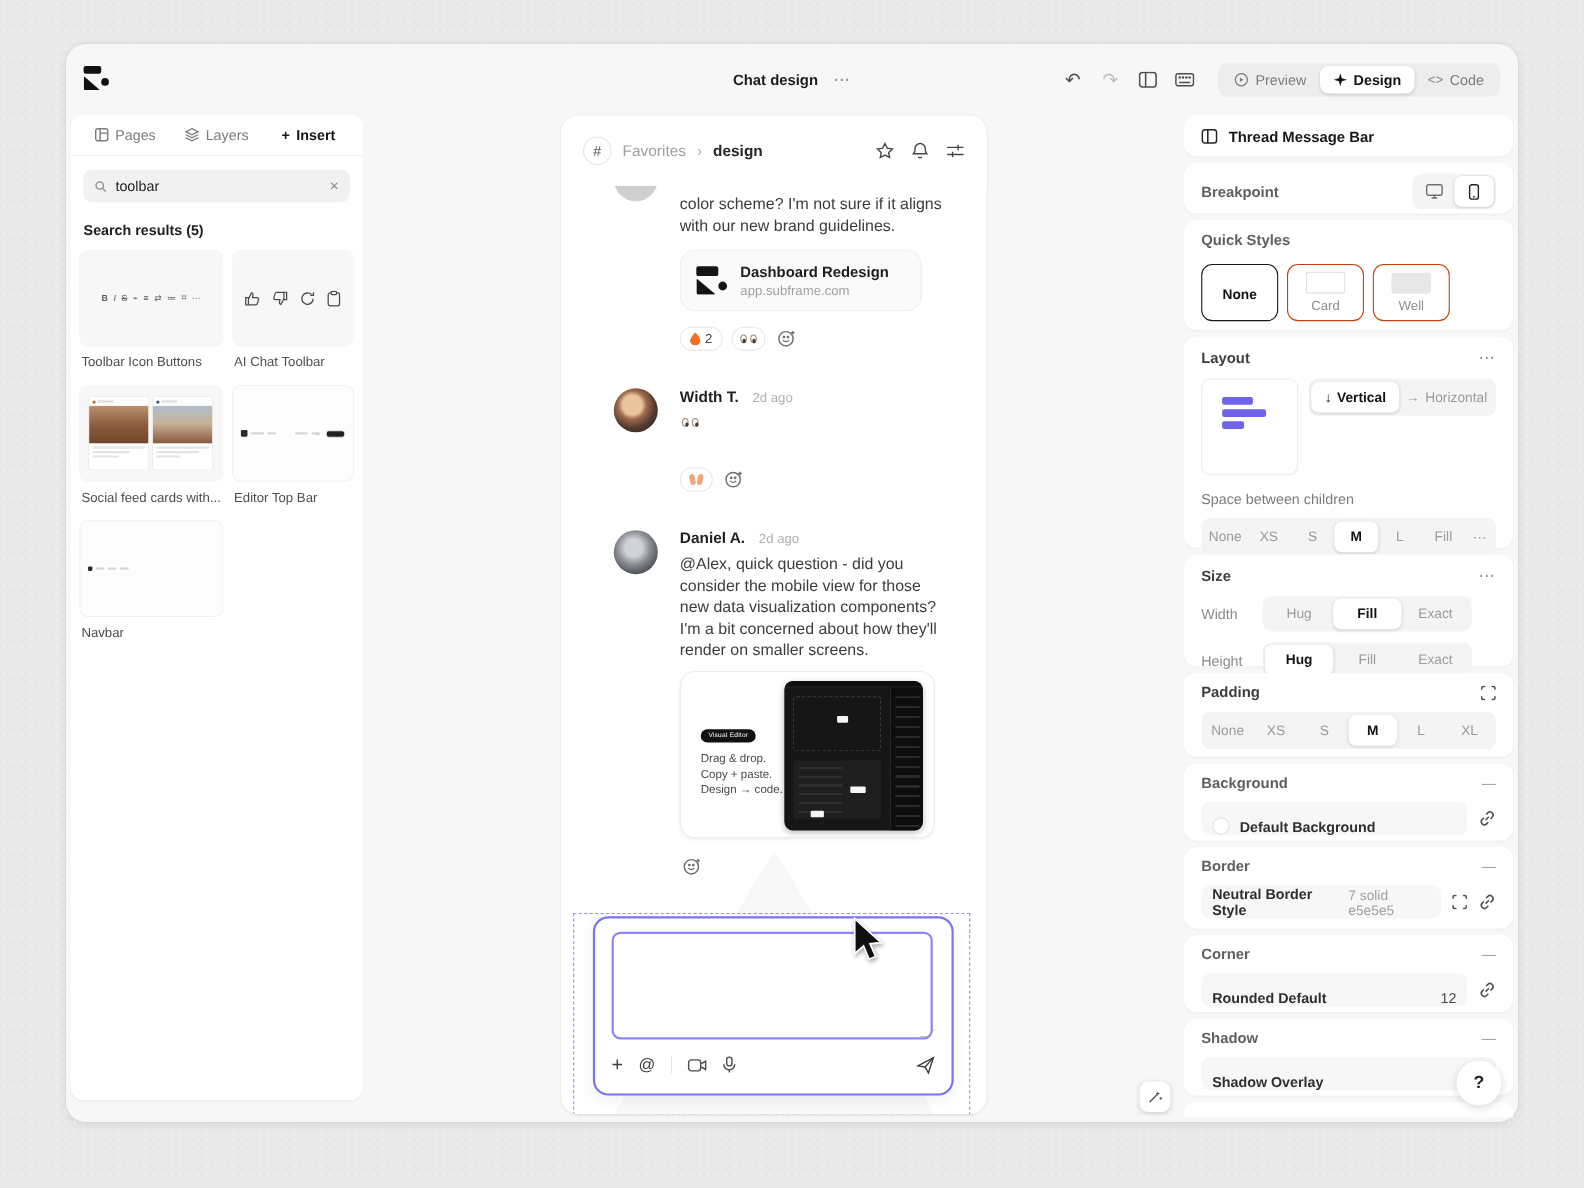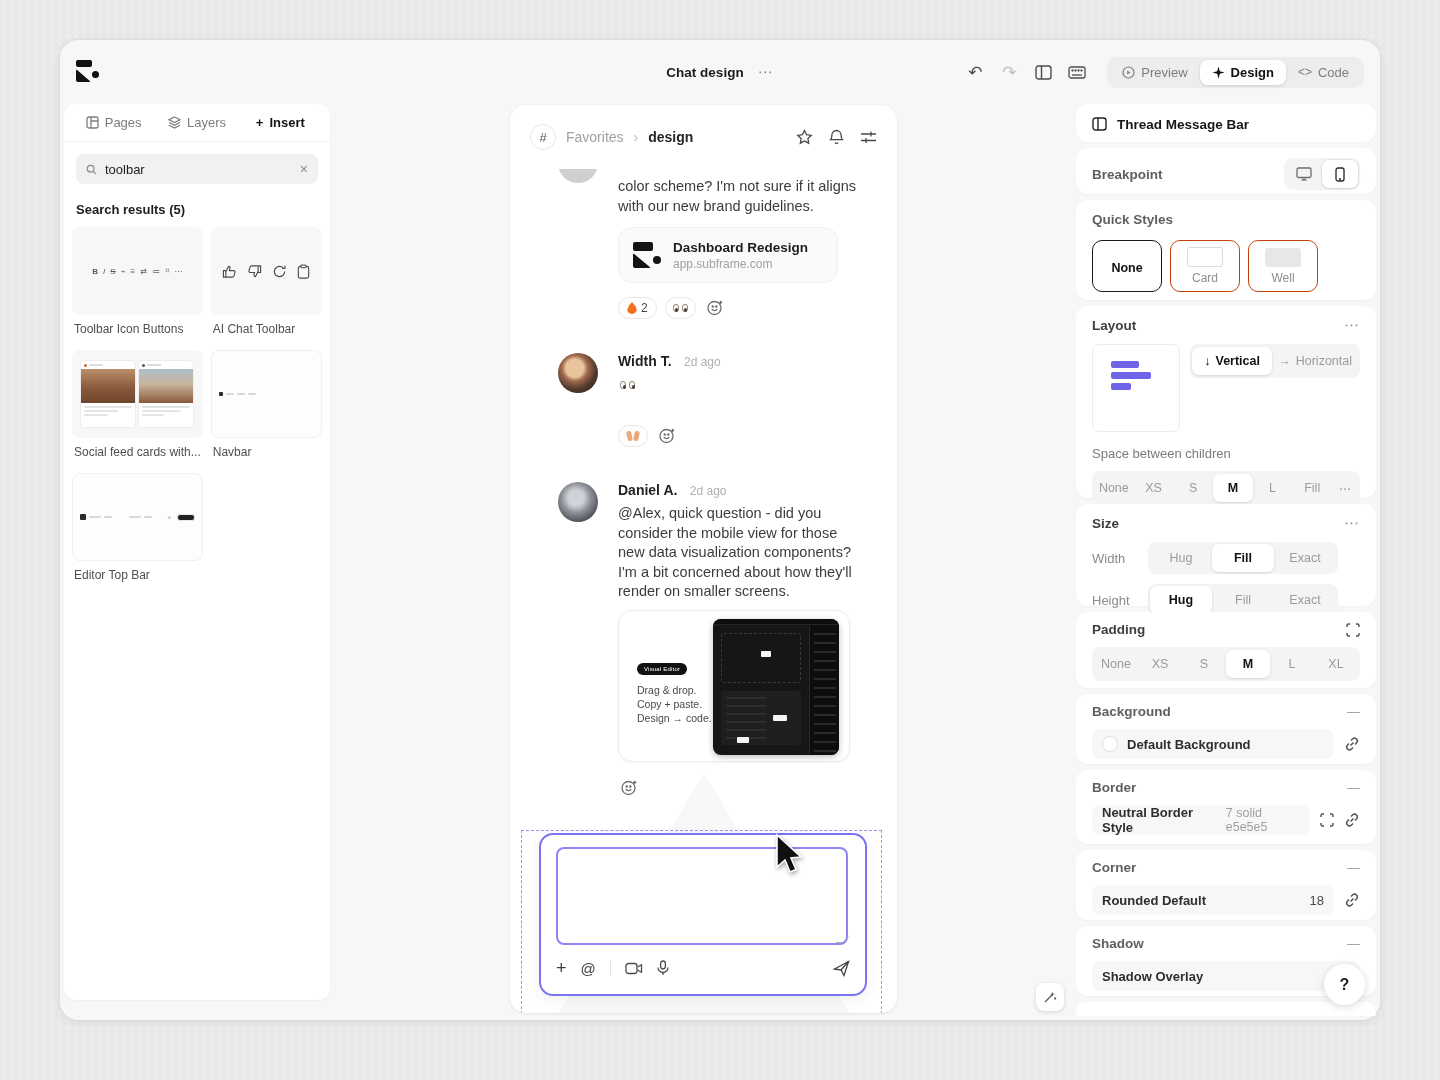"Navbar" div.lp-cell { order: before "Editor Top Bar" -> after "Editor Top Bar" }
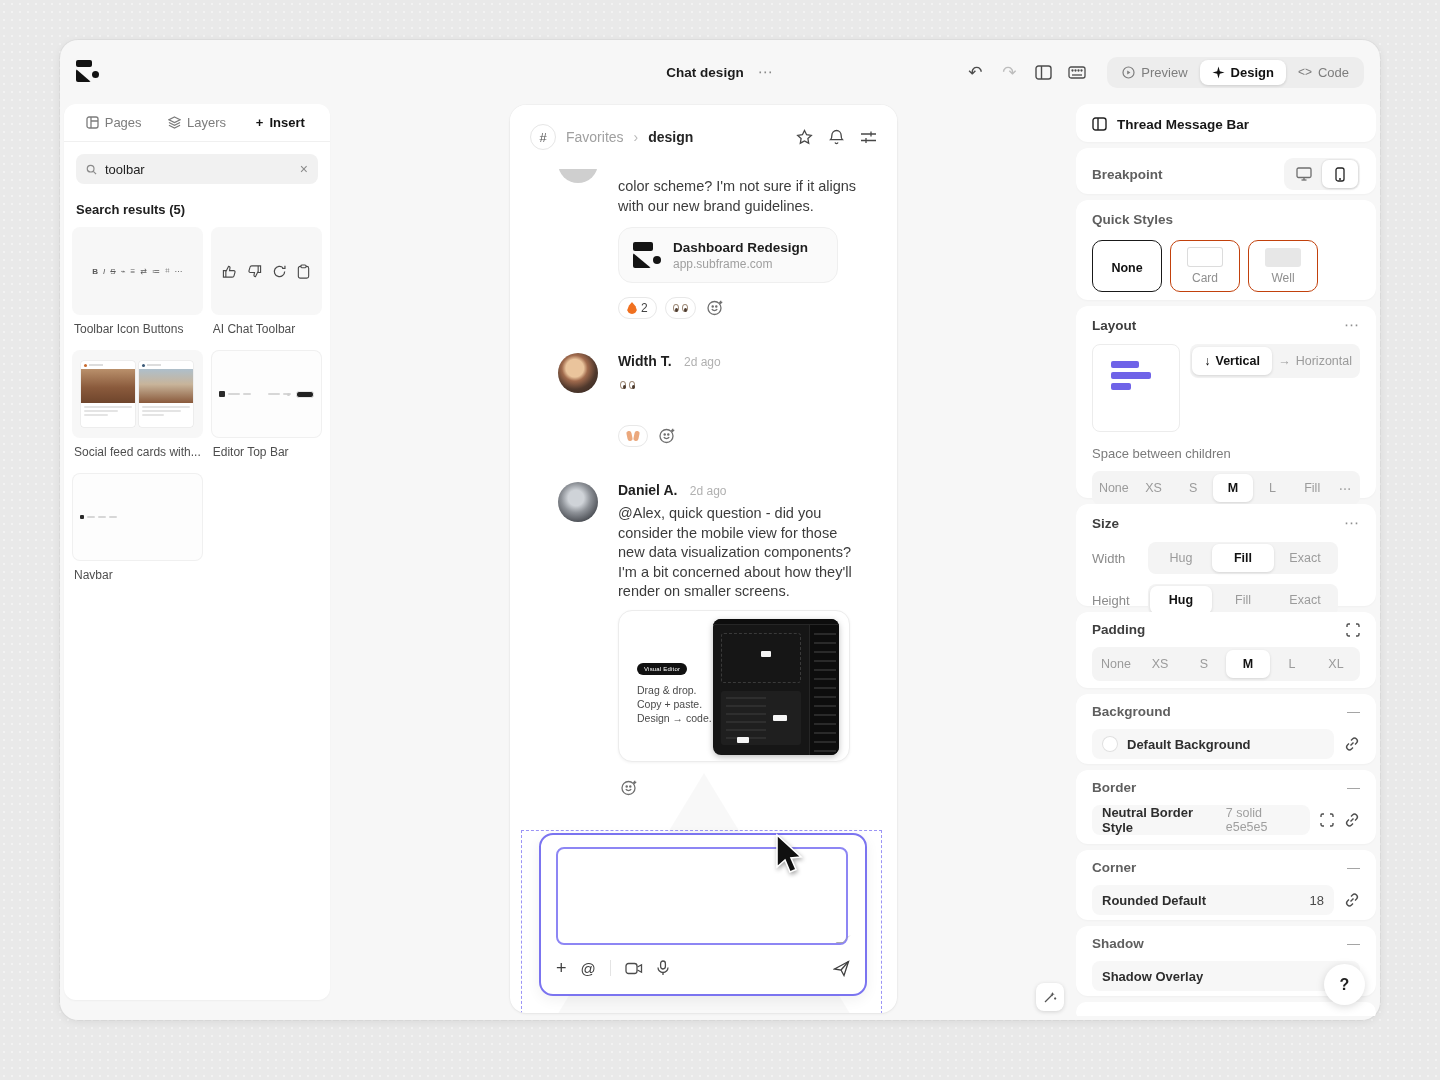"Default Background" .prop-pill { align-items: center -> flex-end }
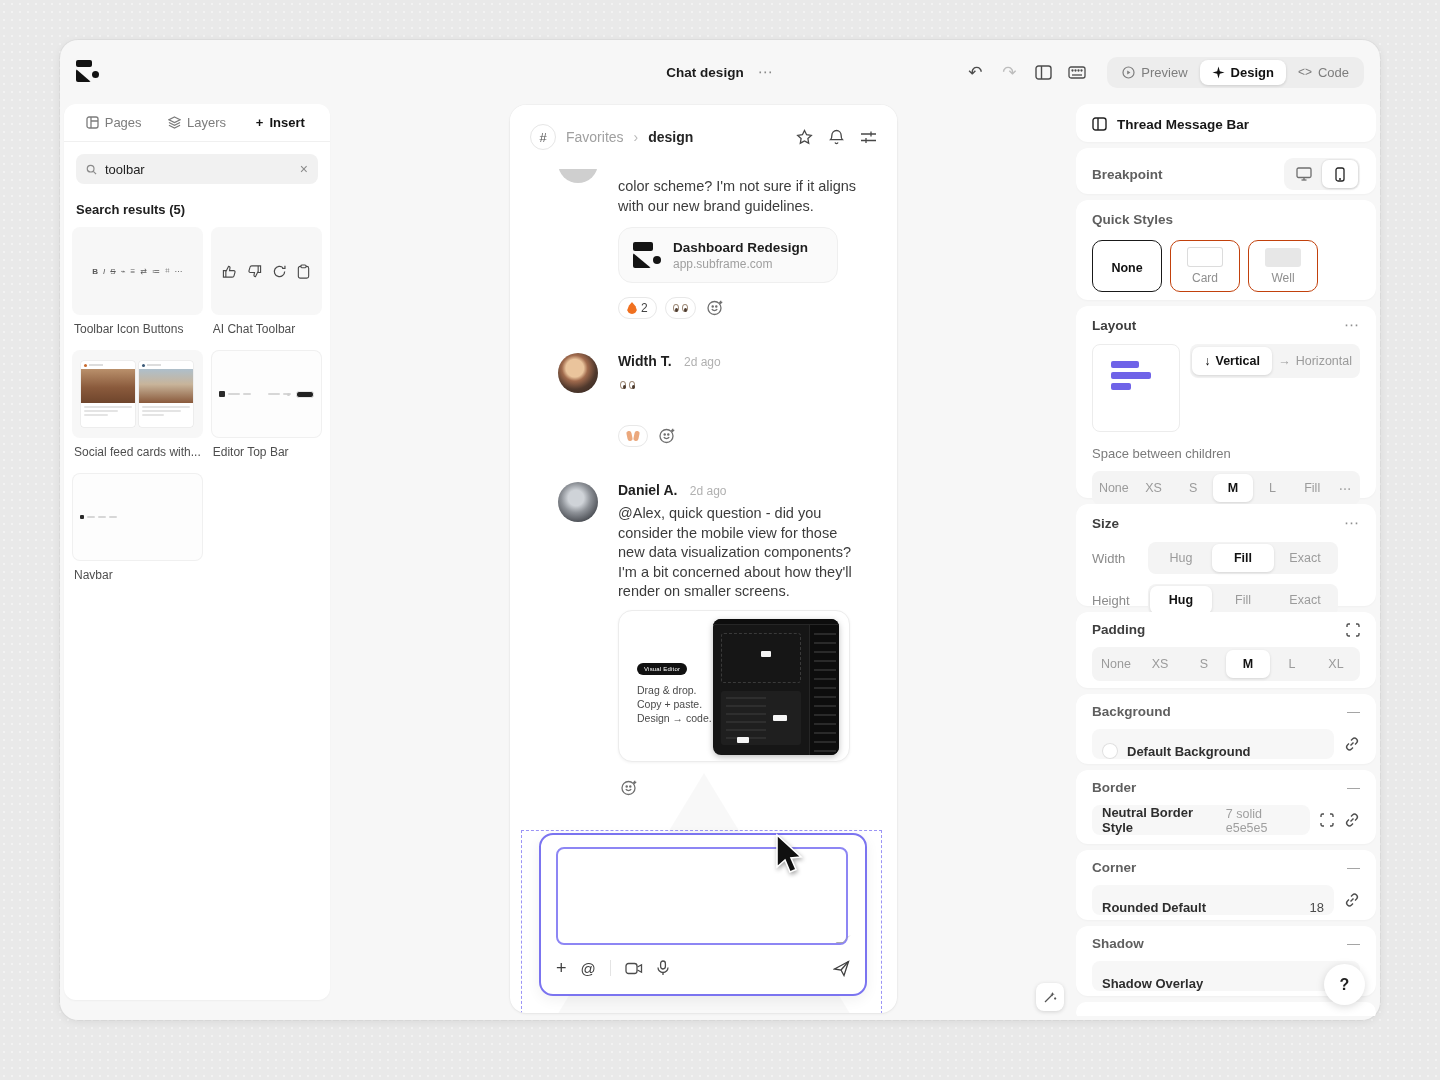"18" span.prop-val { text: 18 -> 12 }
